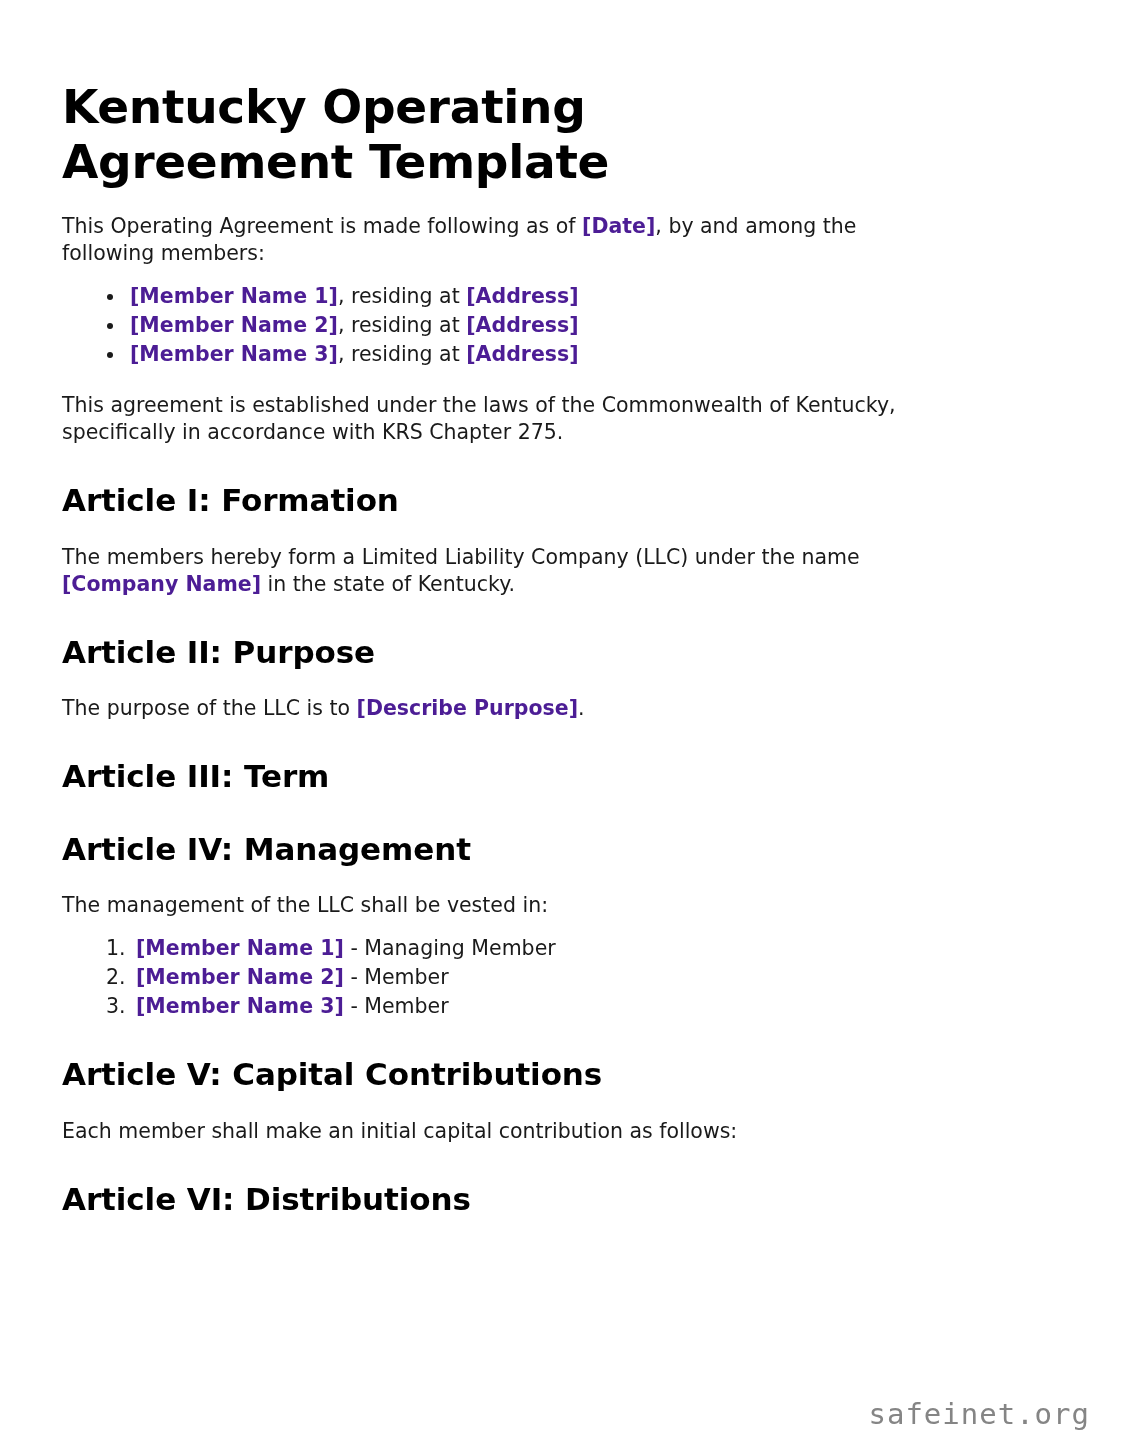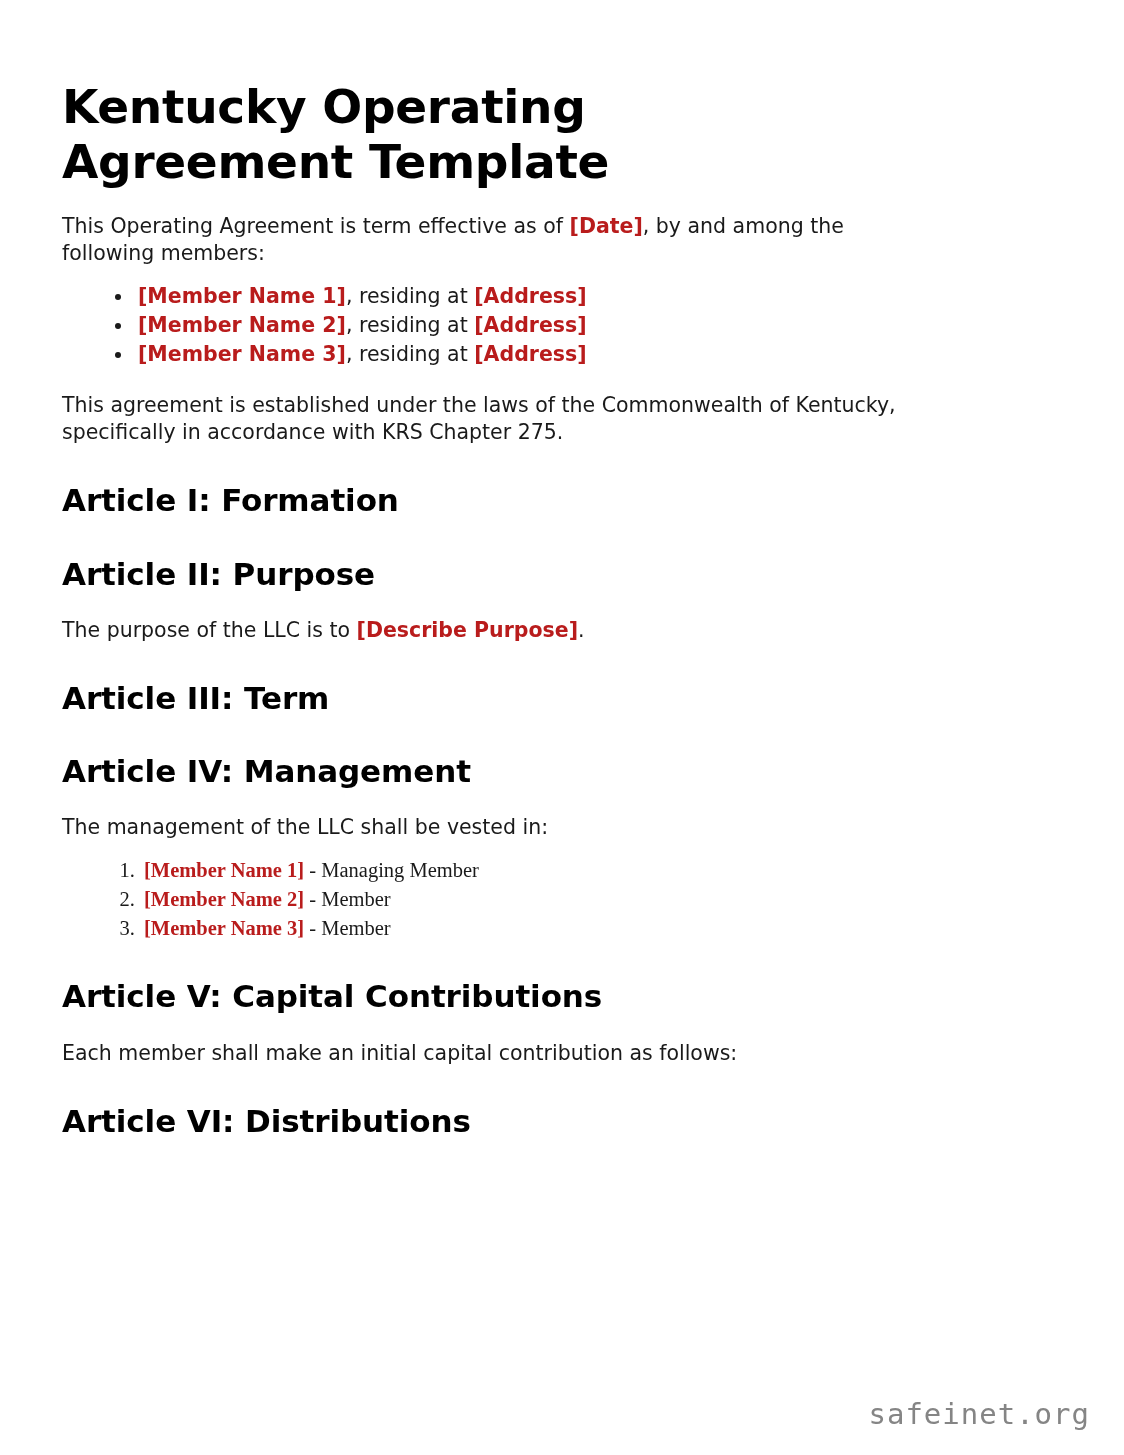"This Operating Agreement is term" span { text: term effective -> made following }
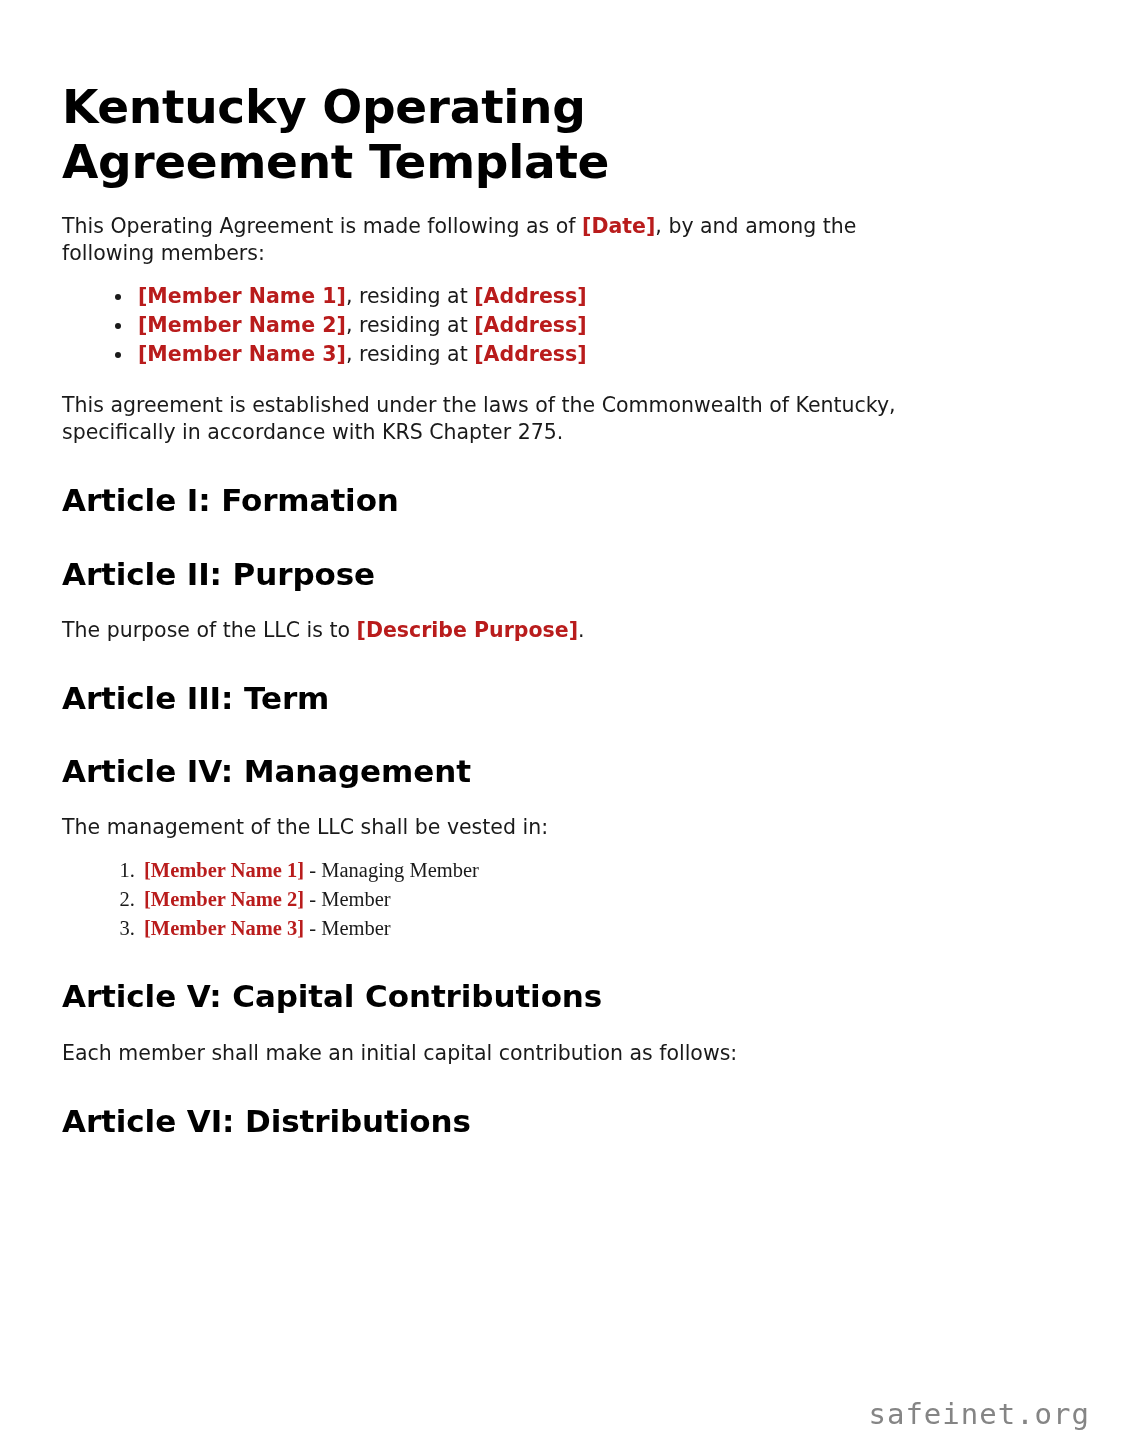"[Date]" .b { color: #b91c1c -> #4c1d95 }
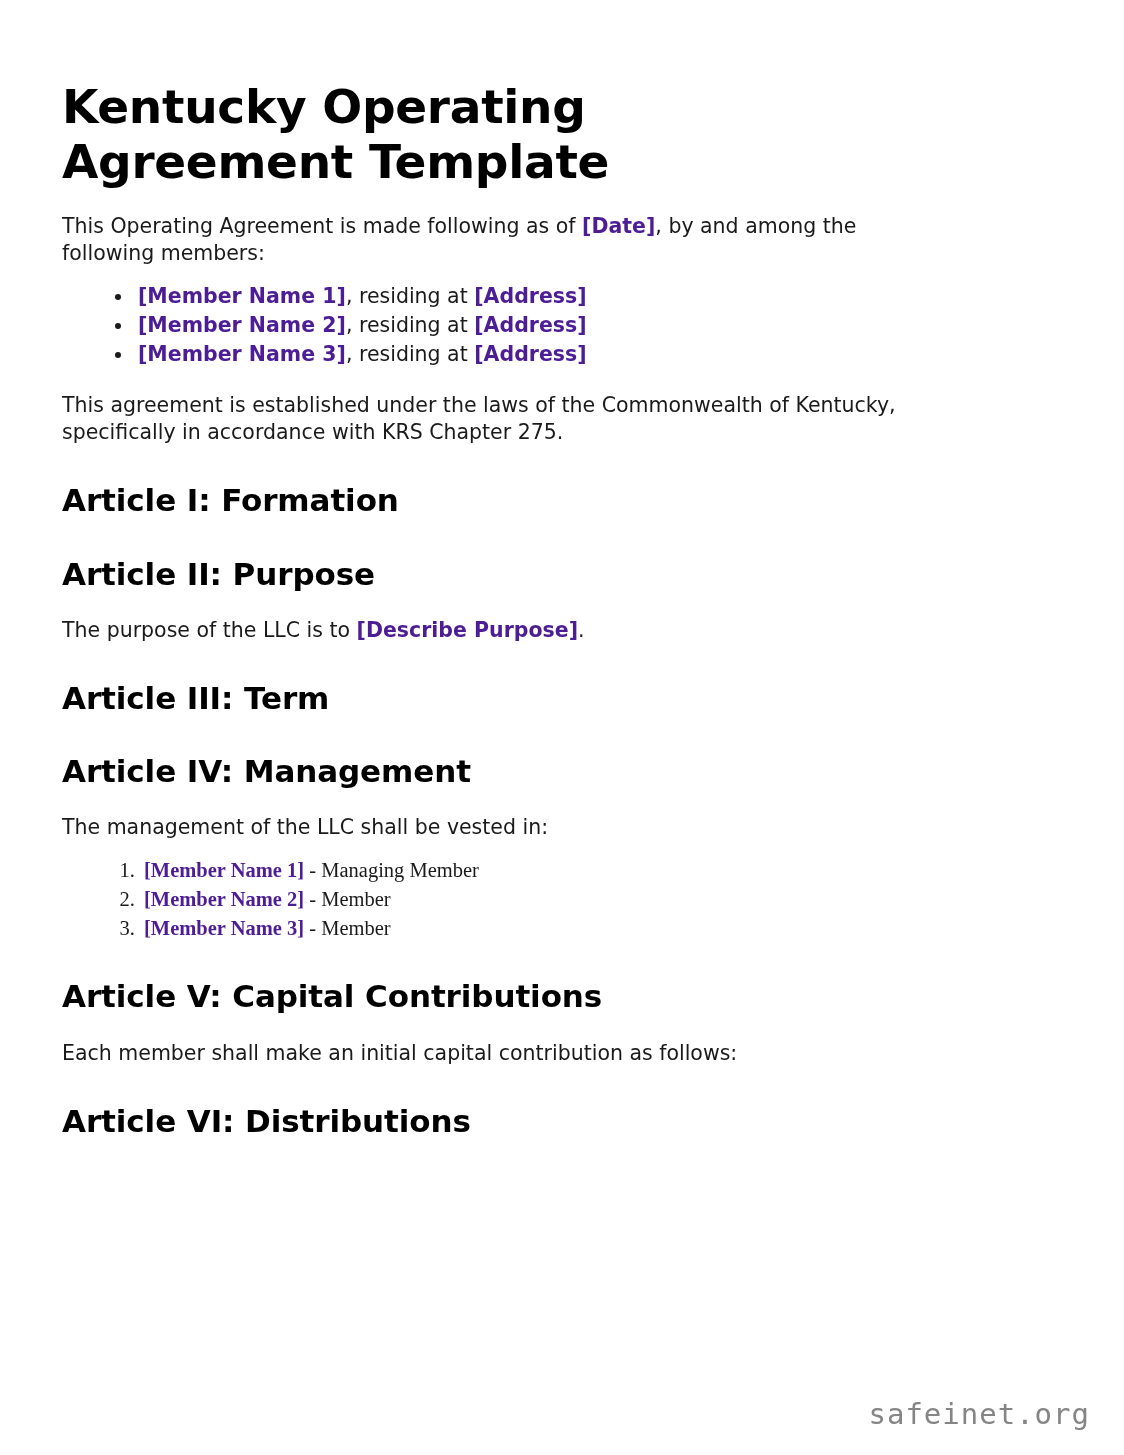"[Member Name 1], residing at" ul.doc-list li, ol.doc-list li { margin: 0 0 2px 16px -> 0 0 2px 8px }
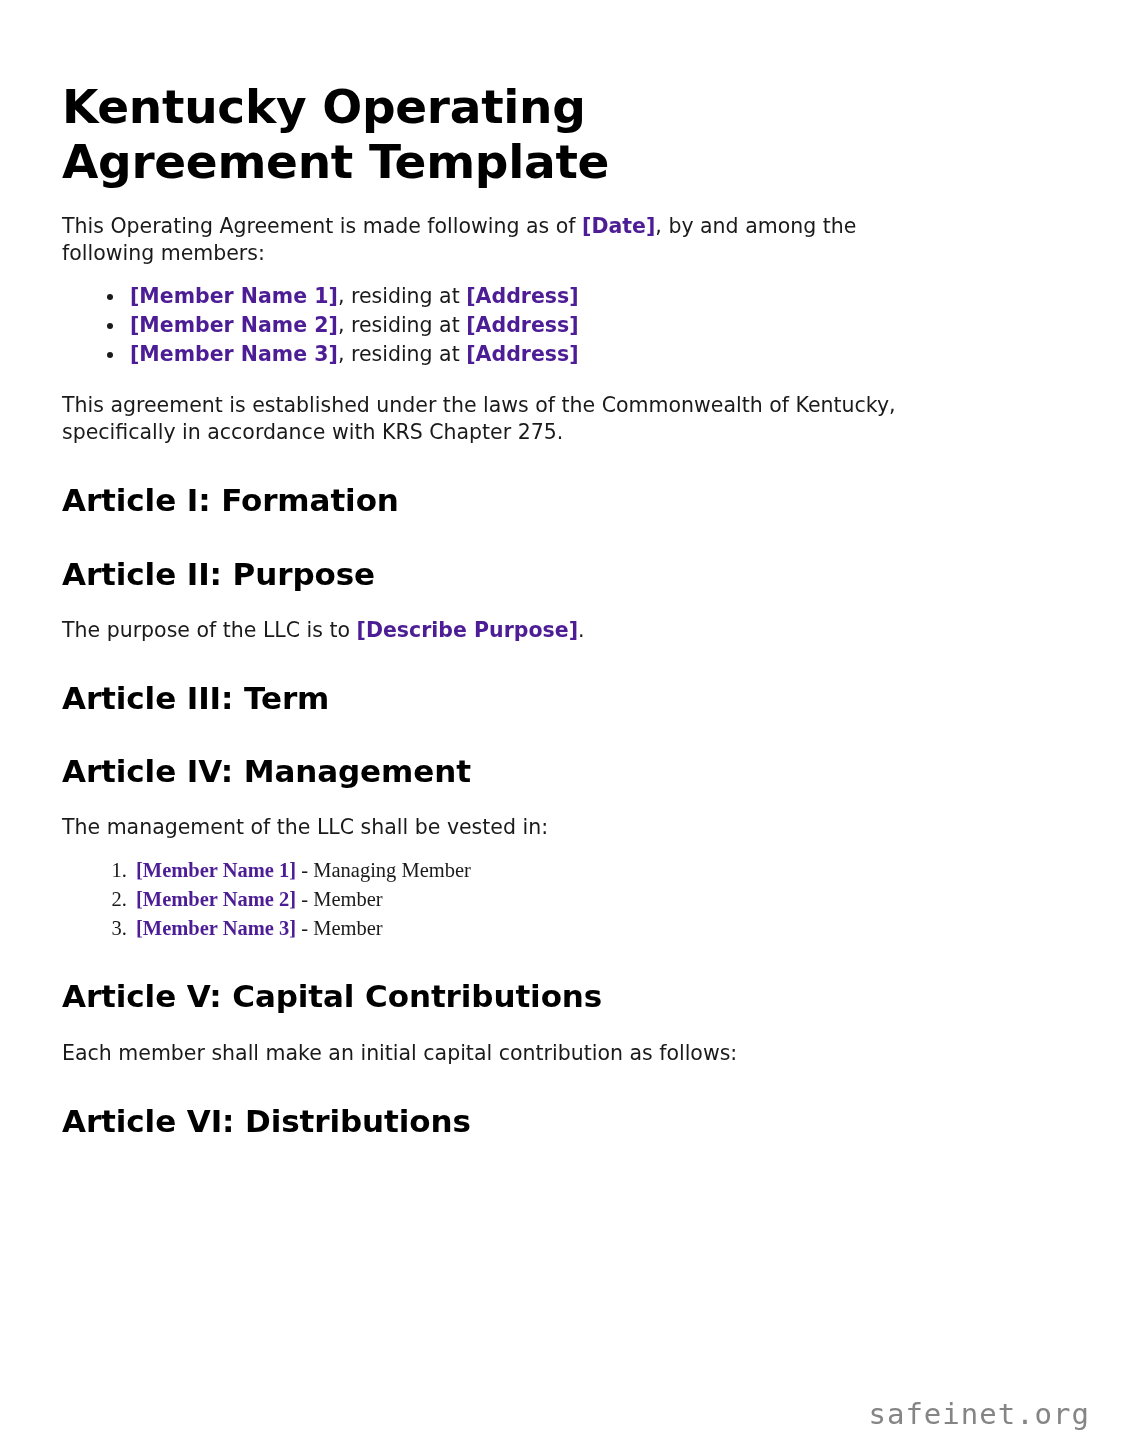"The members hereby form a" p.body-text { html: none -> <p><span>The members hereby form a Limited Liability Company (LLC) under the name </span><span>[Company Name]</span><span> in the state of Kentucky.</span></p> }
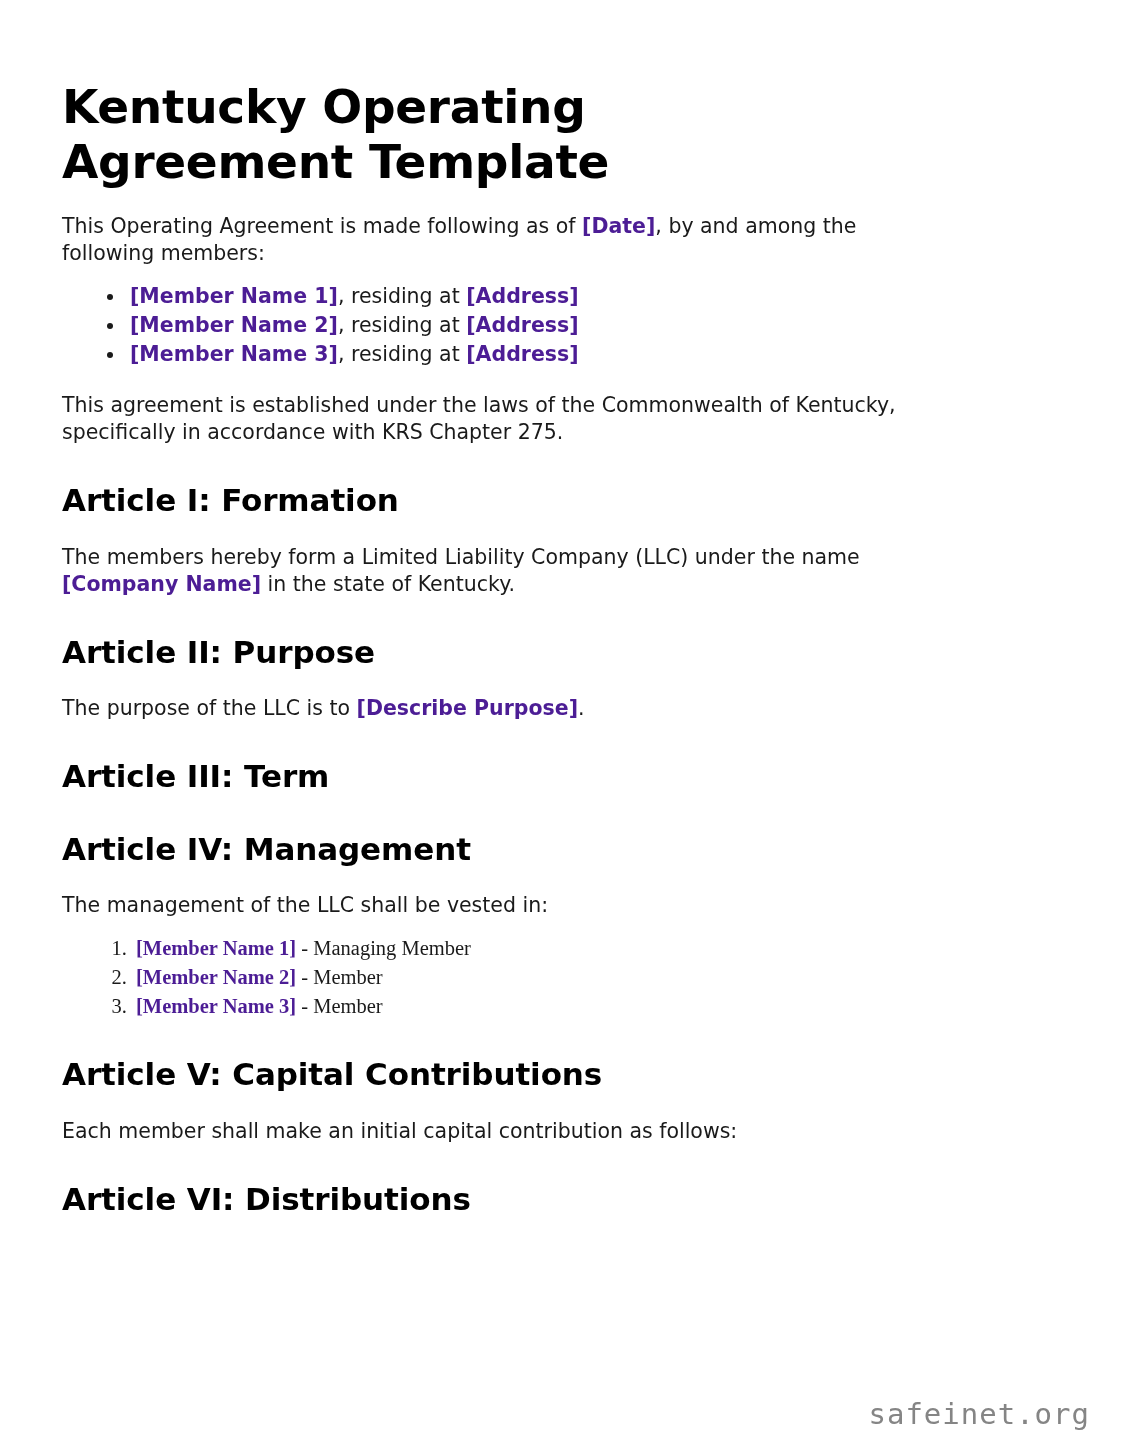"[Member Name 1] - Managing" ol.doc-list { font-family: Liberation Serif, serif -> none }
